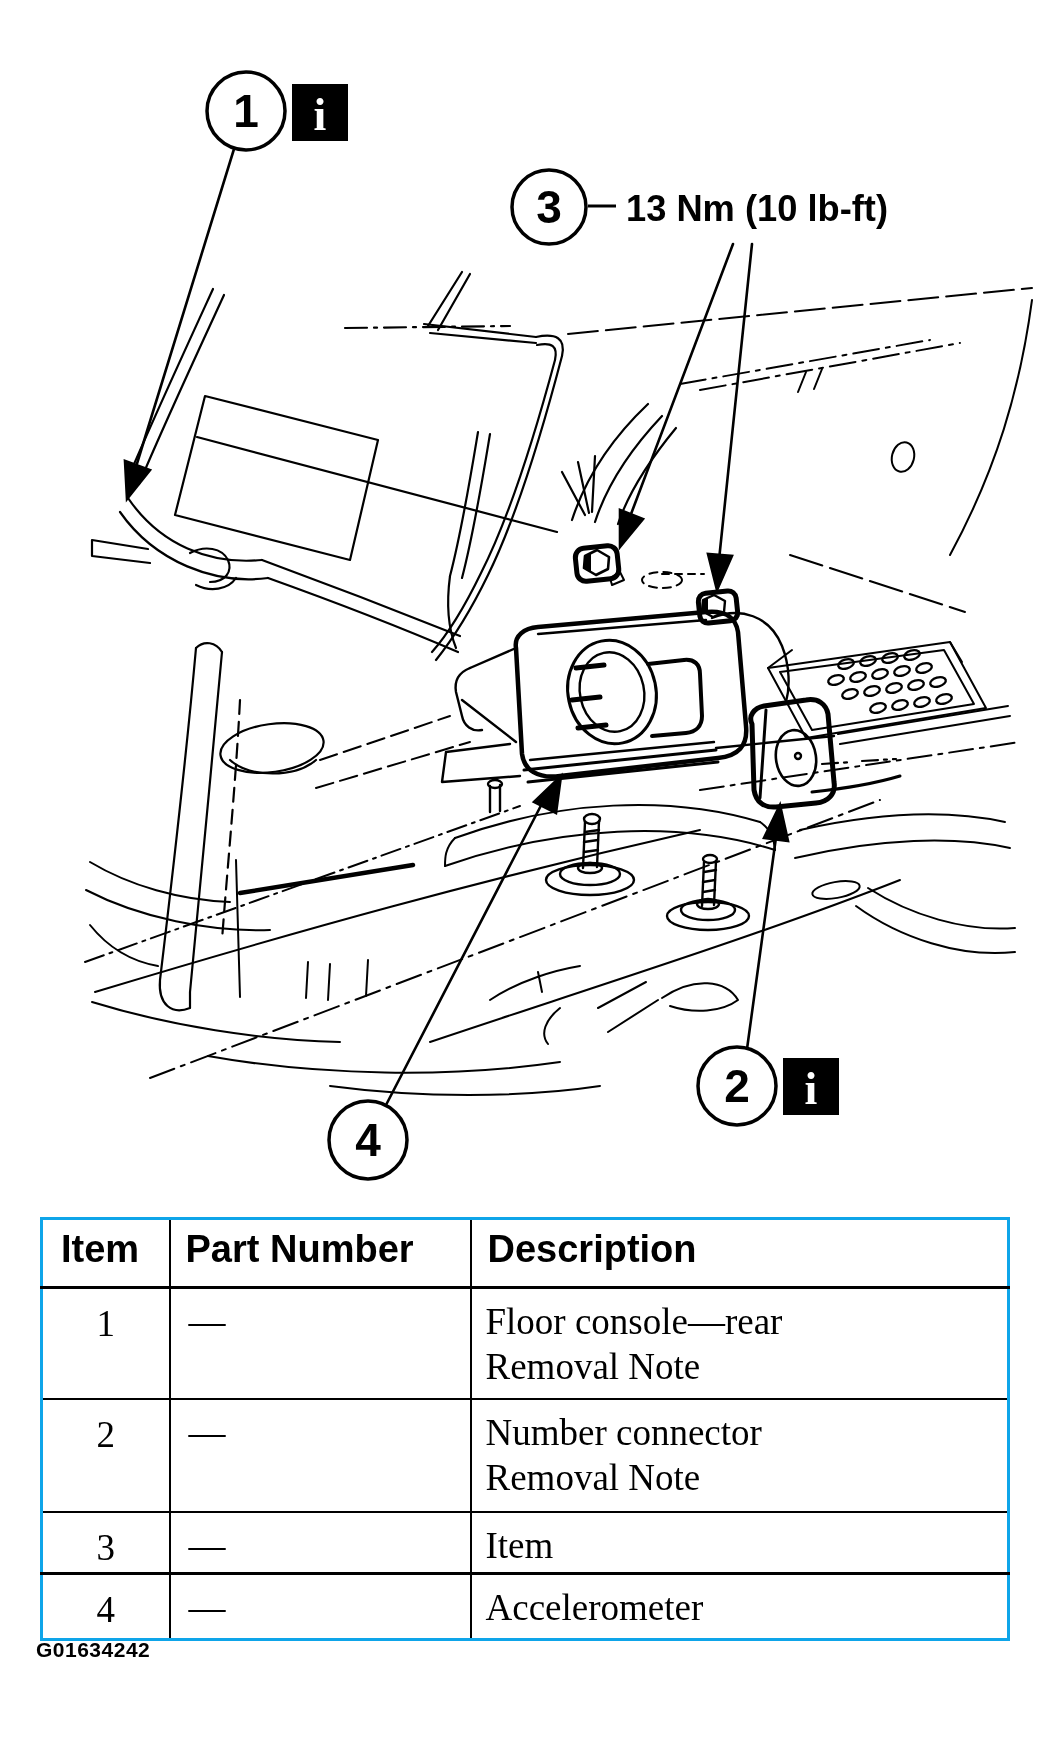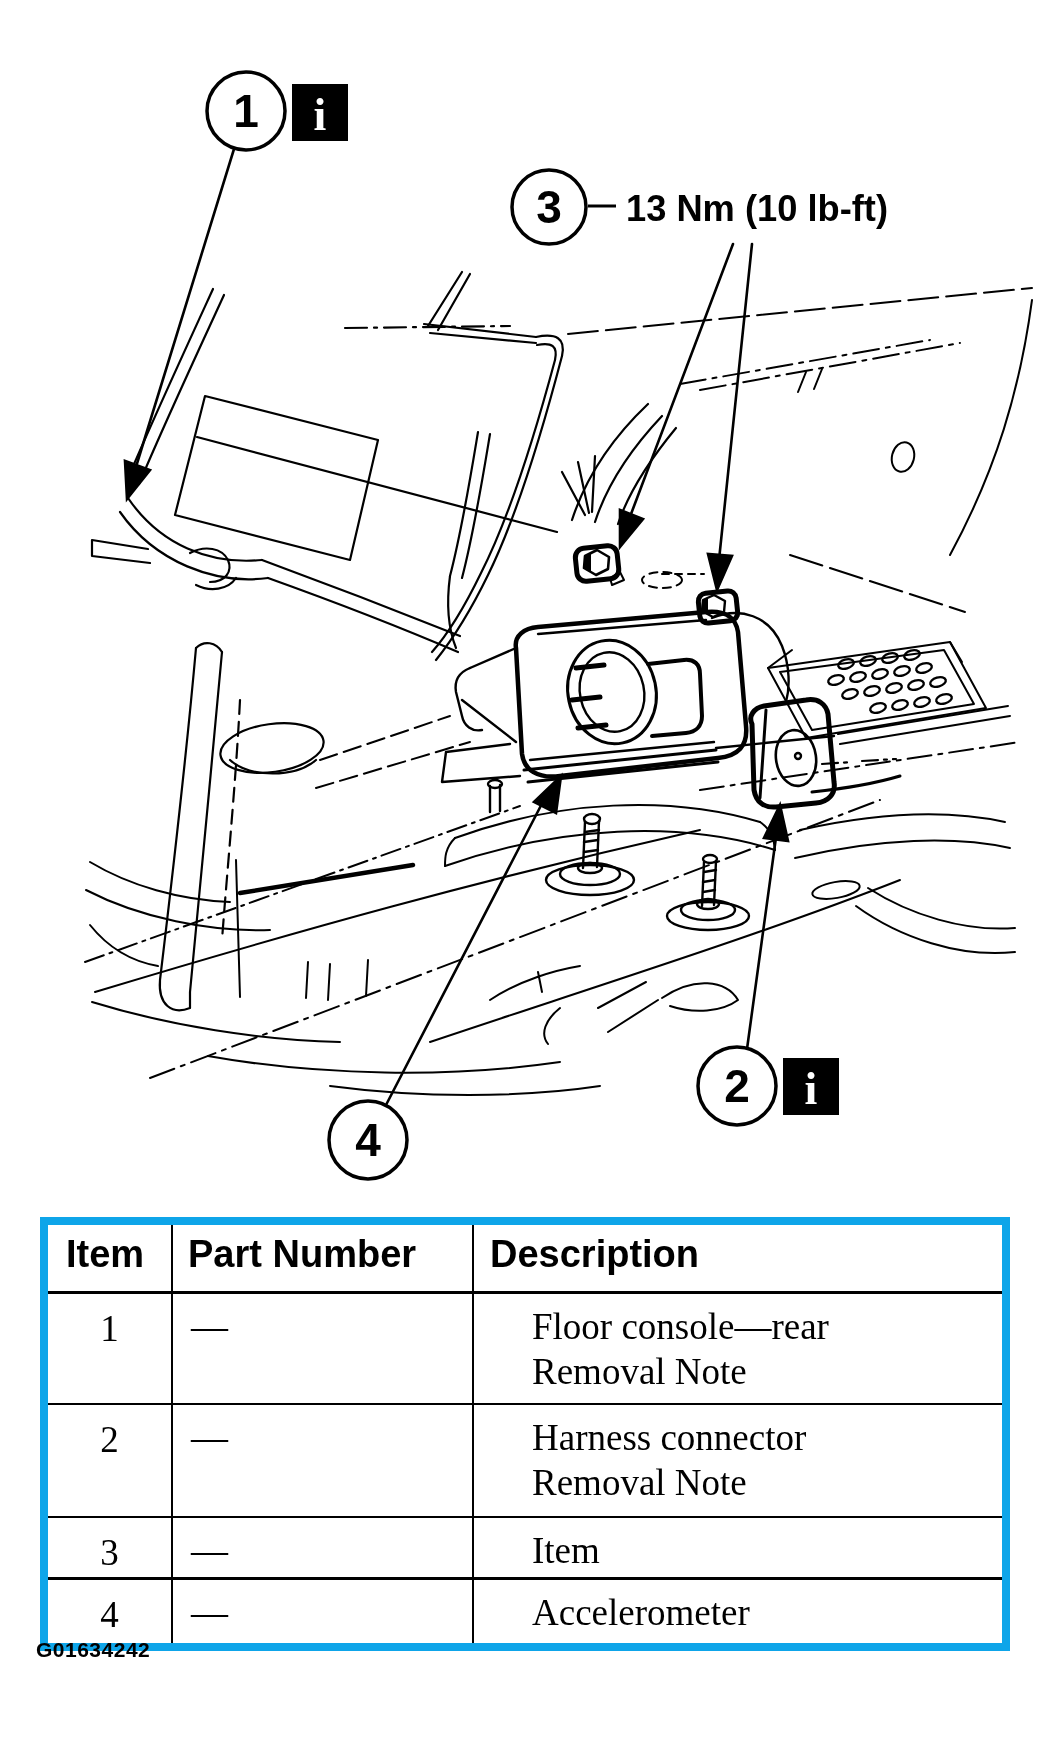"Item" .parts-table { border: 8px solid #0ea5e9 -> 3px solid #0ea5e9 }
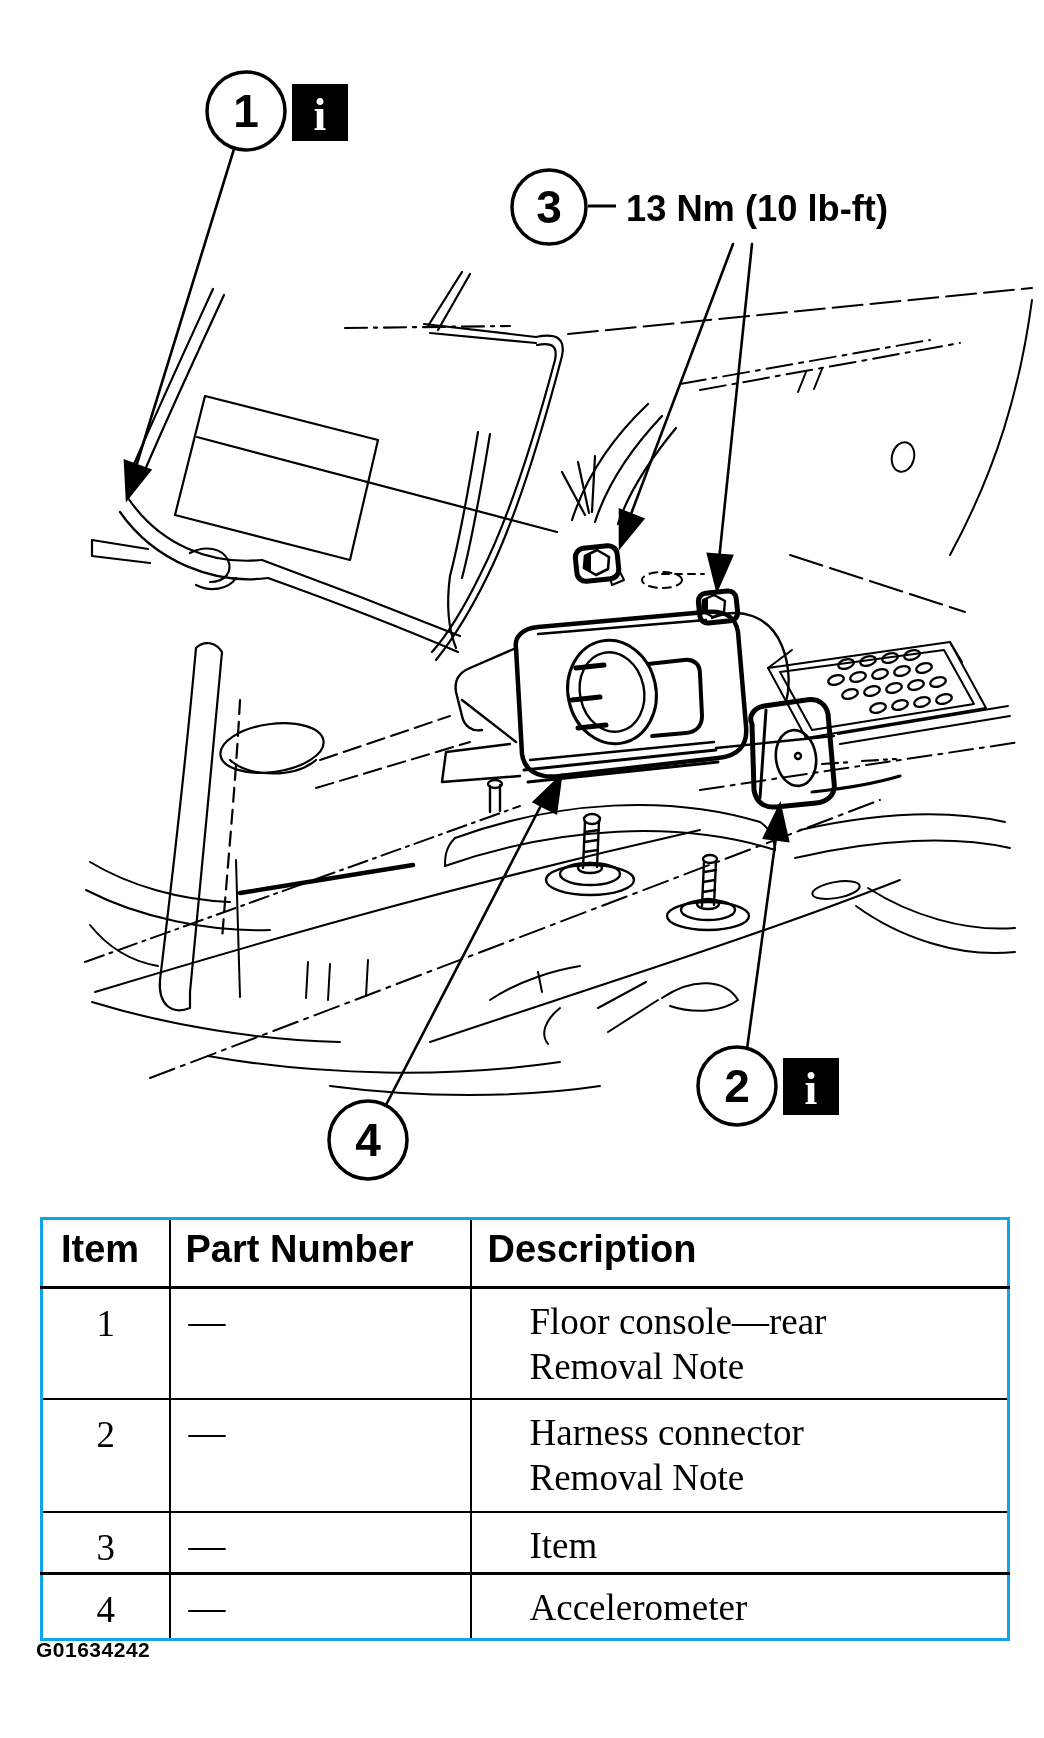"Floor console—rear" .desc-line { margin-left: 44px -> none }
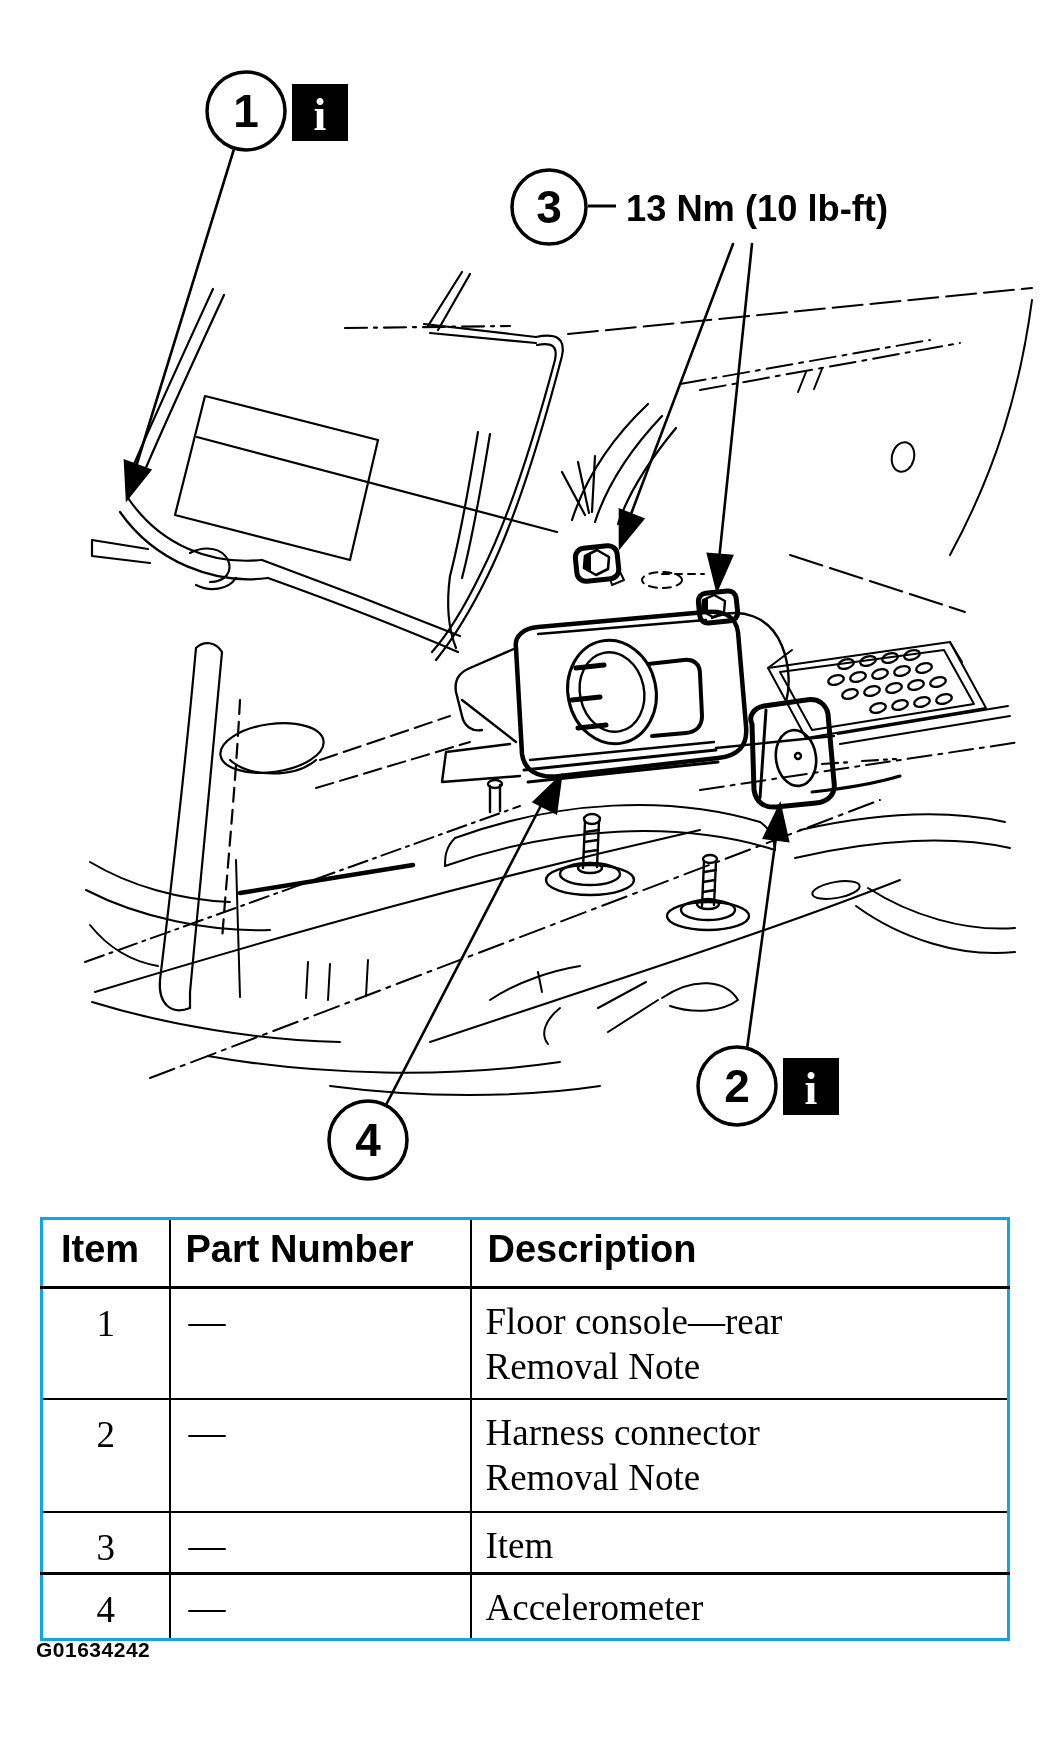"Harness connector" span.desc-line { text: Harness -> Number }
